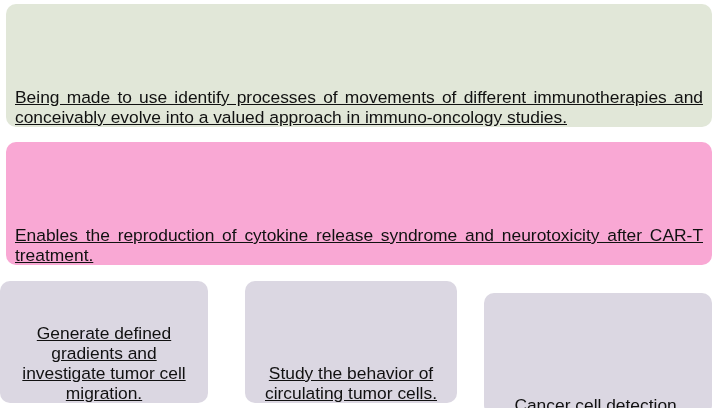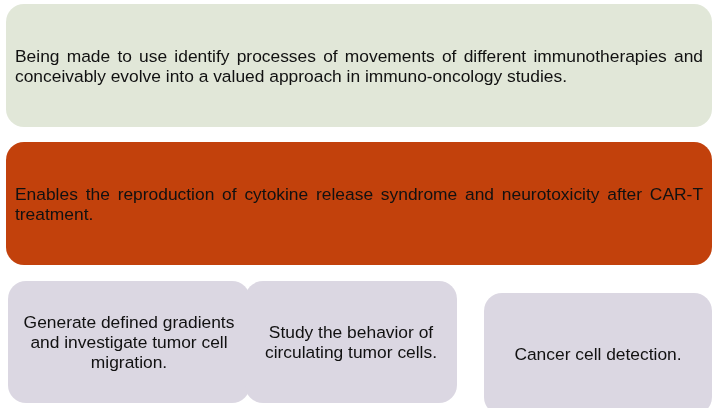"Being made to use identify" .box { align-items: center -> flex-end; border-radius: 18px -> 10px; text-decoration: none -> underline }
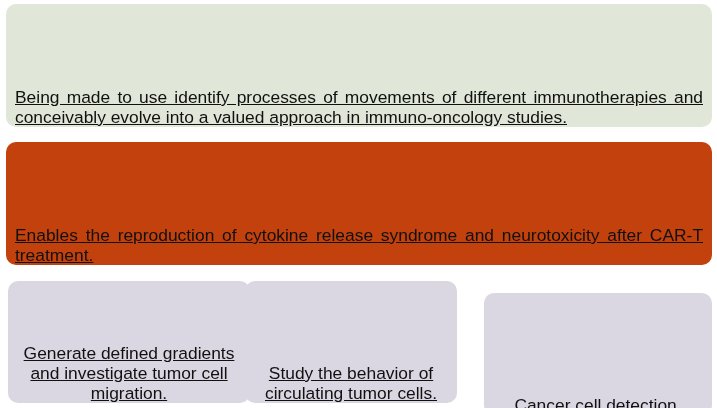"Enables the reproduction of cytokine" #box-mid { background: #c2410c -> #f9a8d4 }
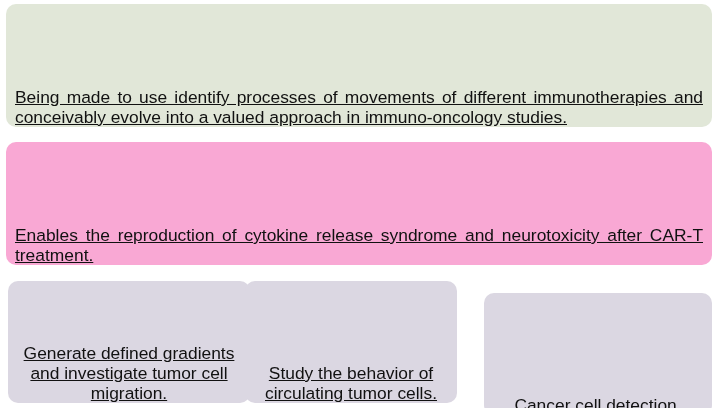"Generate defined gradients and" #box-a { left: 8px -> 0; width: 242px -> 208px }
